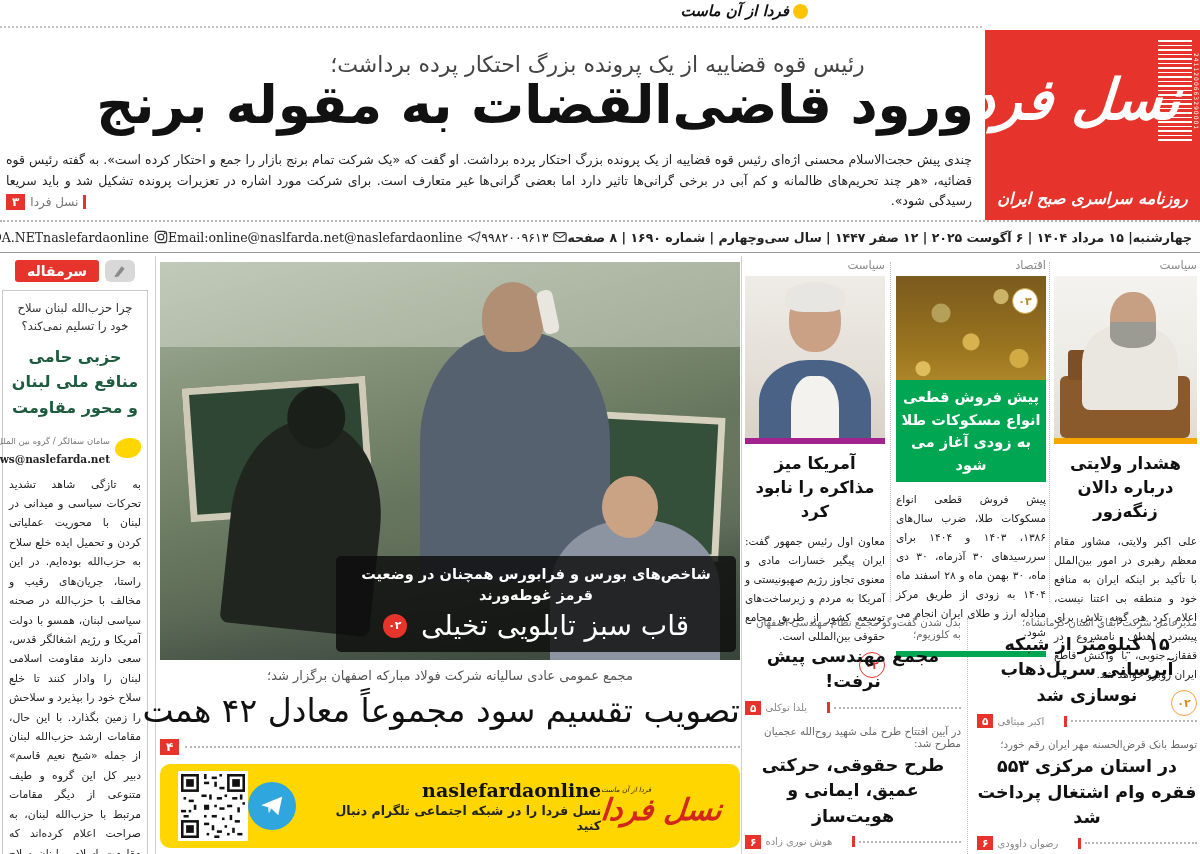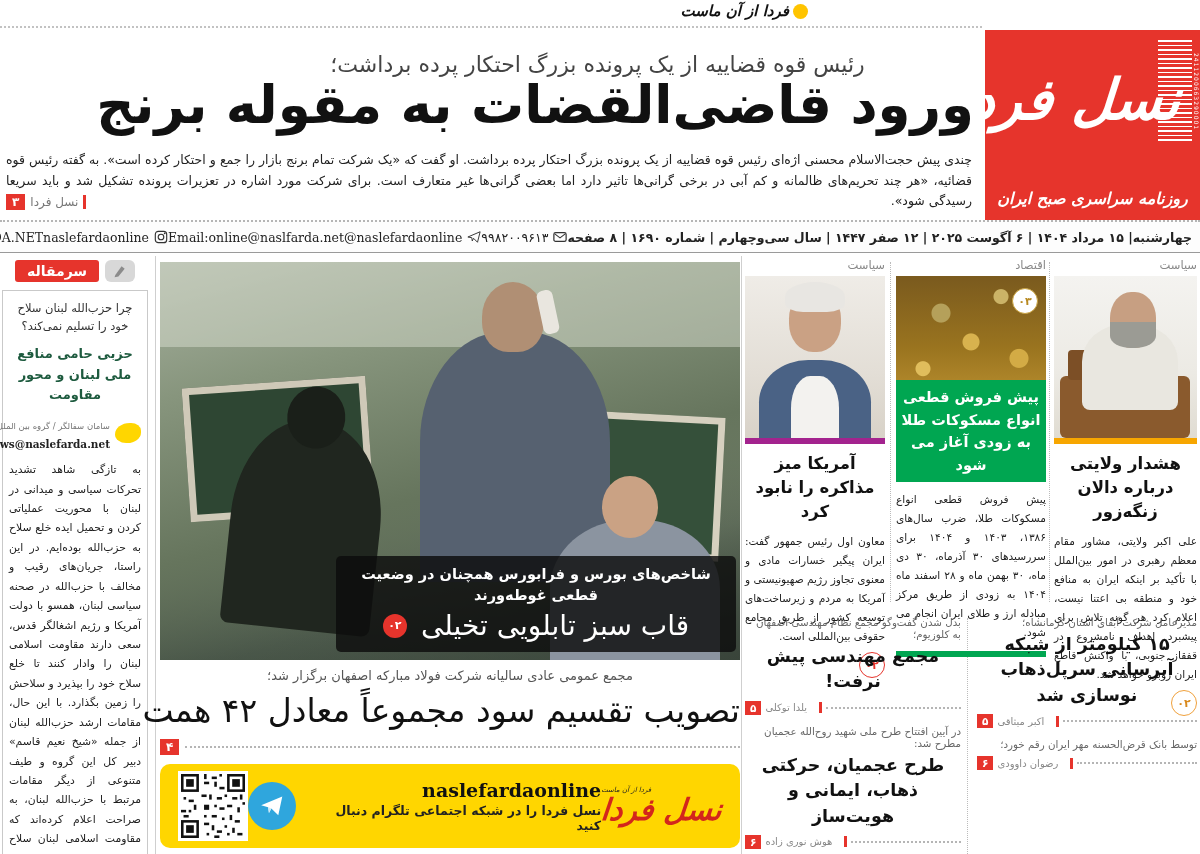"حزبی حامی منافع ملی لبنان" .ed-title { font-size: 13px -> 16px }
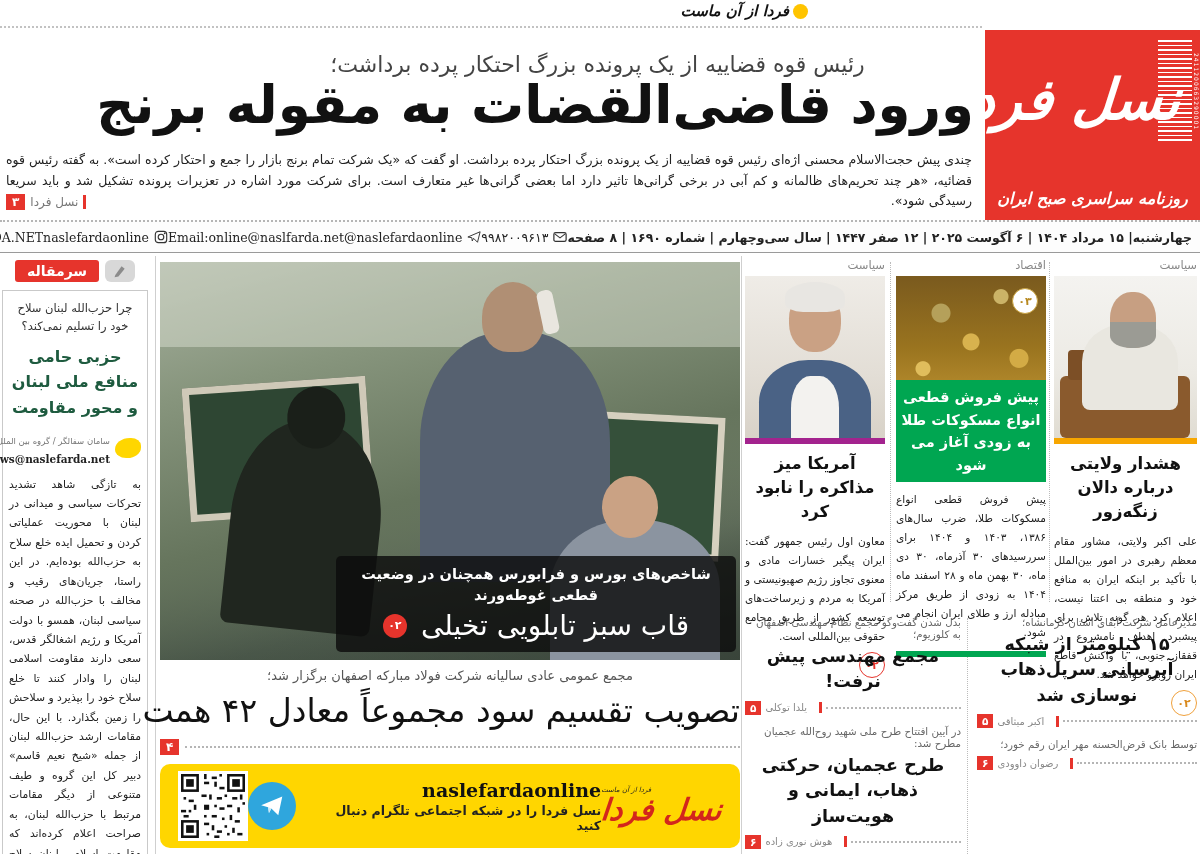"شاخص‌های بورس و فرابورس همچنان" div.caption-kicker { text: قطعی -> قرمز }
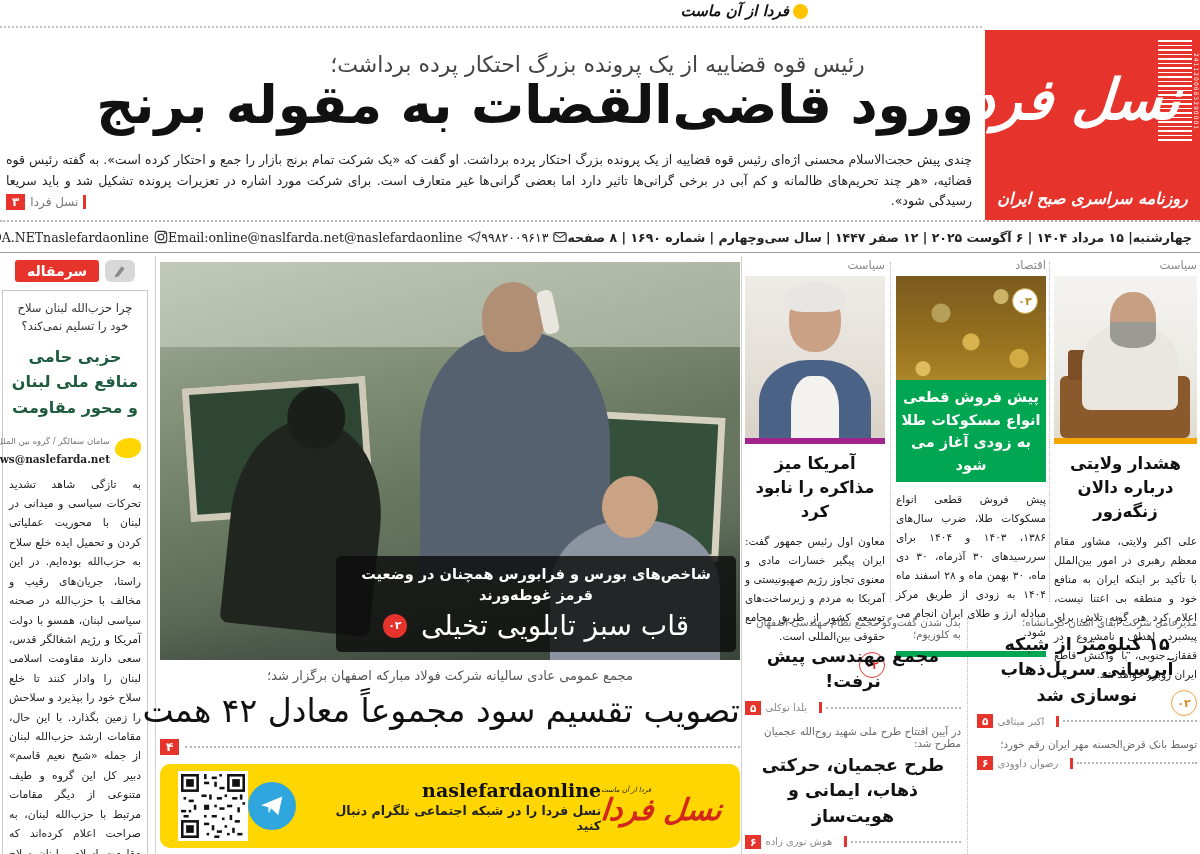"یلدا توکلی" .bi-name { padding-right: 12px -> 20px }
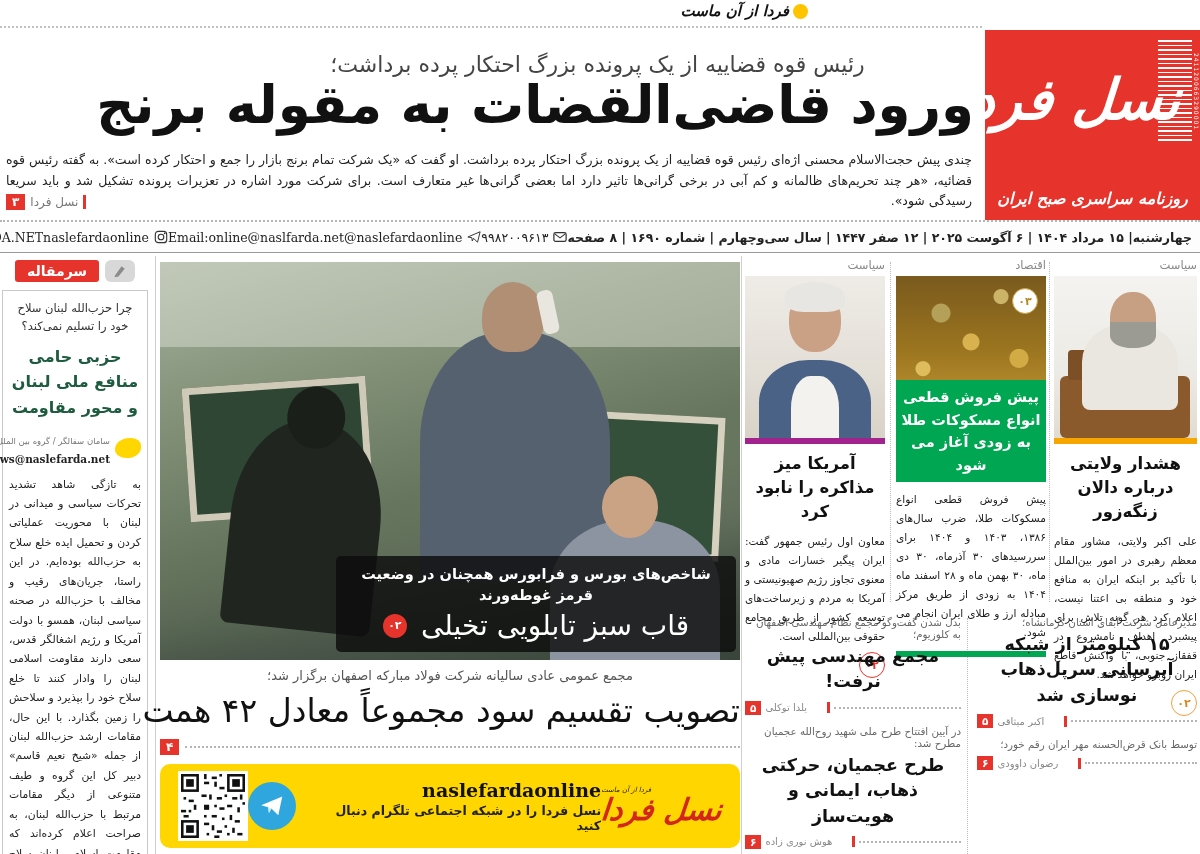"طرح عجمیان، حرکتی ذهاب، ایمانی" div.bi-headline { text: عجمیان، حرکتی ذهاب -> حقوقی، حرکتی عمیق }
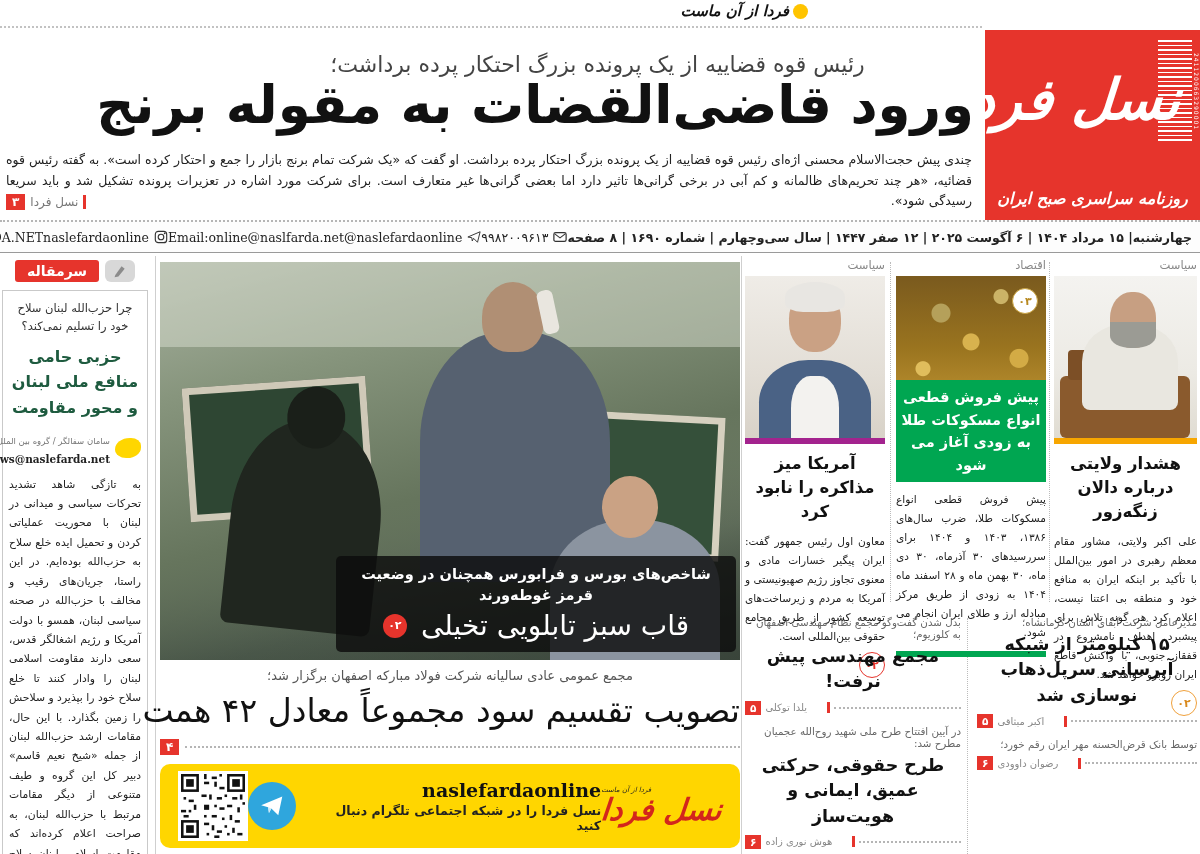"در استان مرکزی ۵۵۳ فقره" div.bi-headline { html: none -> <div>در استان مرکزی ۵۵۳ فقره وام اشتغال پرداخت شد</div> }
